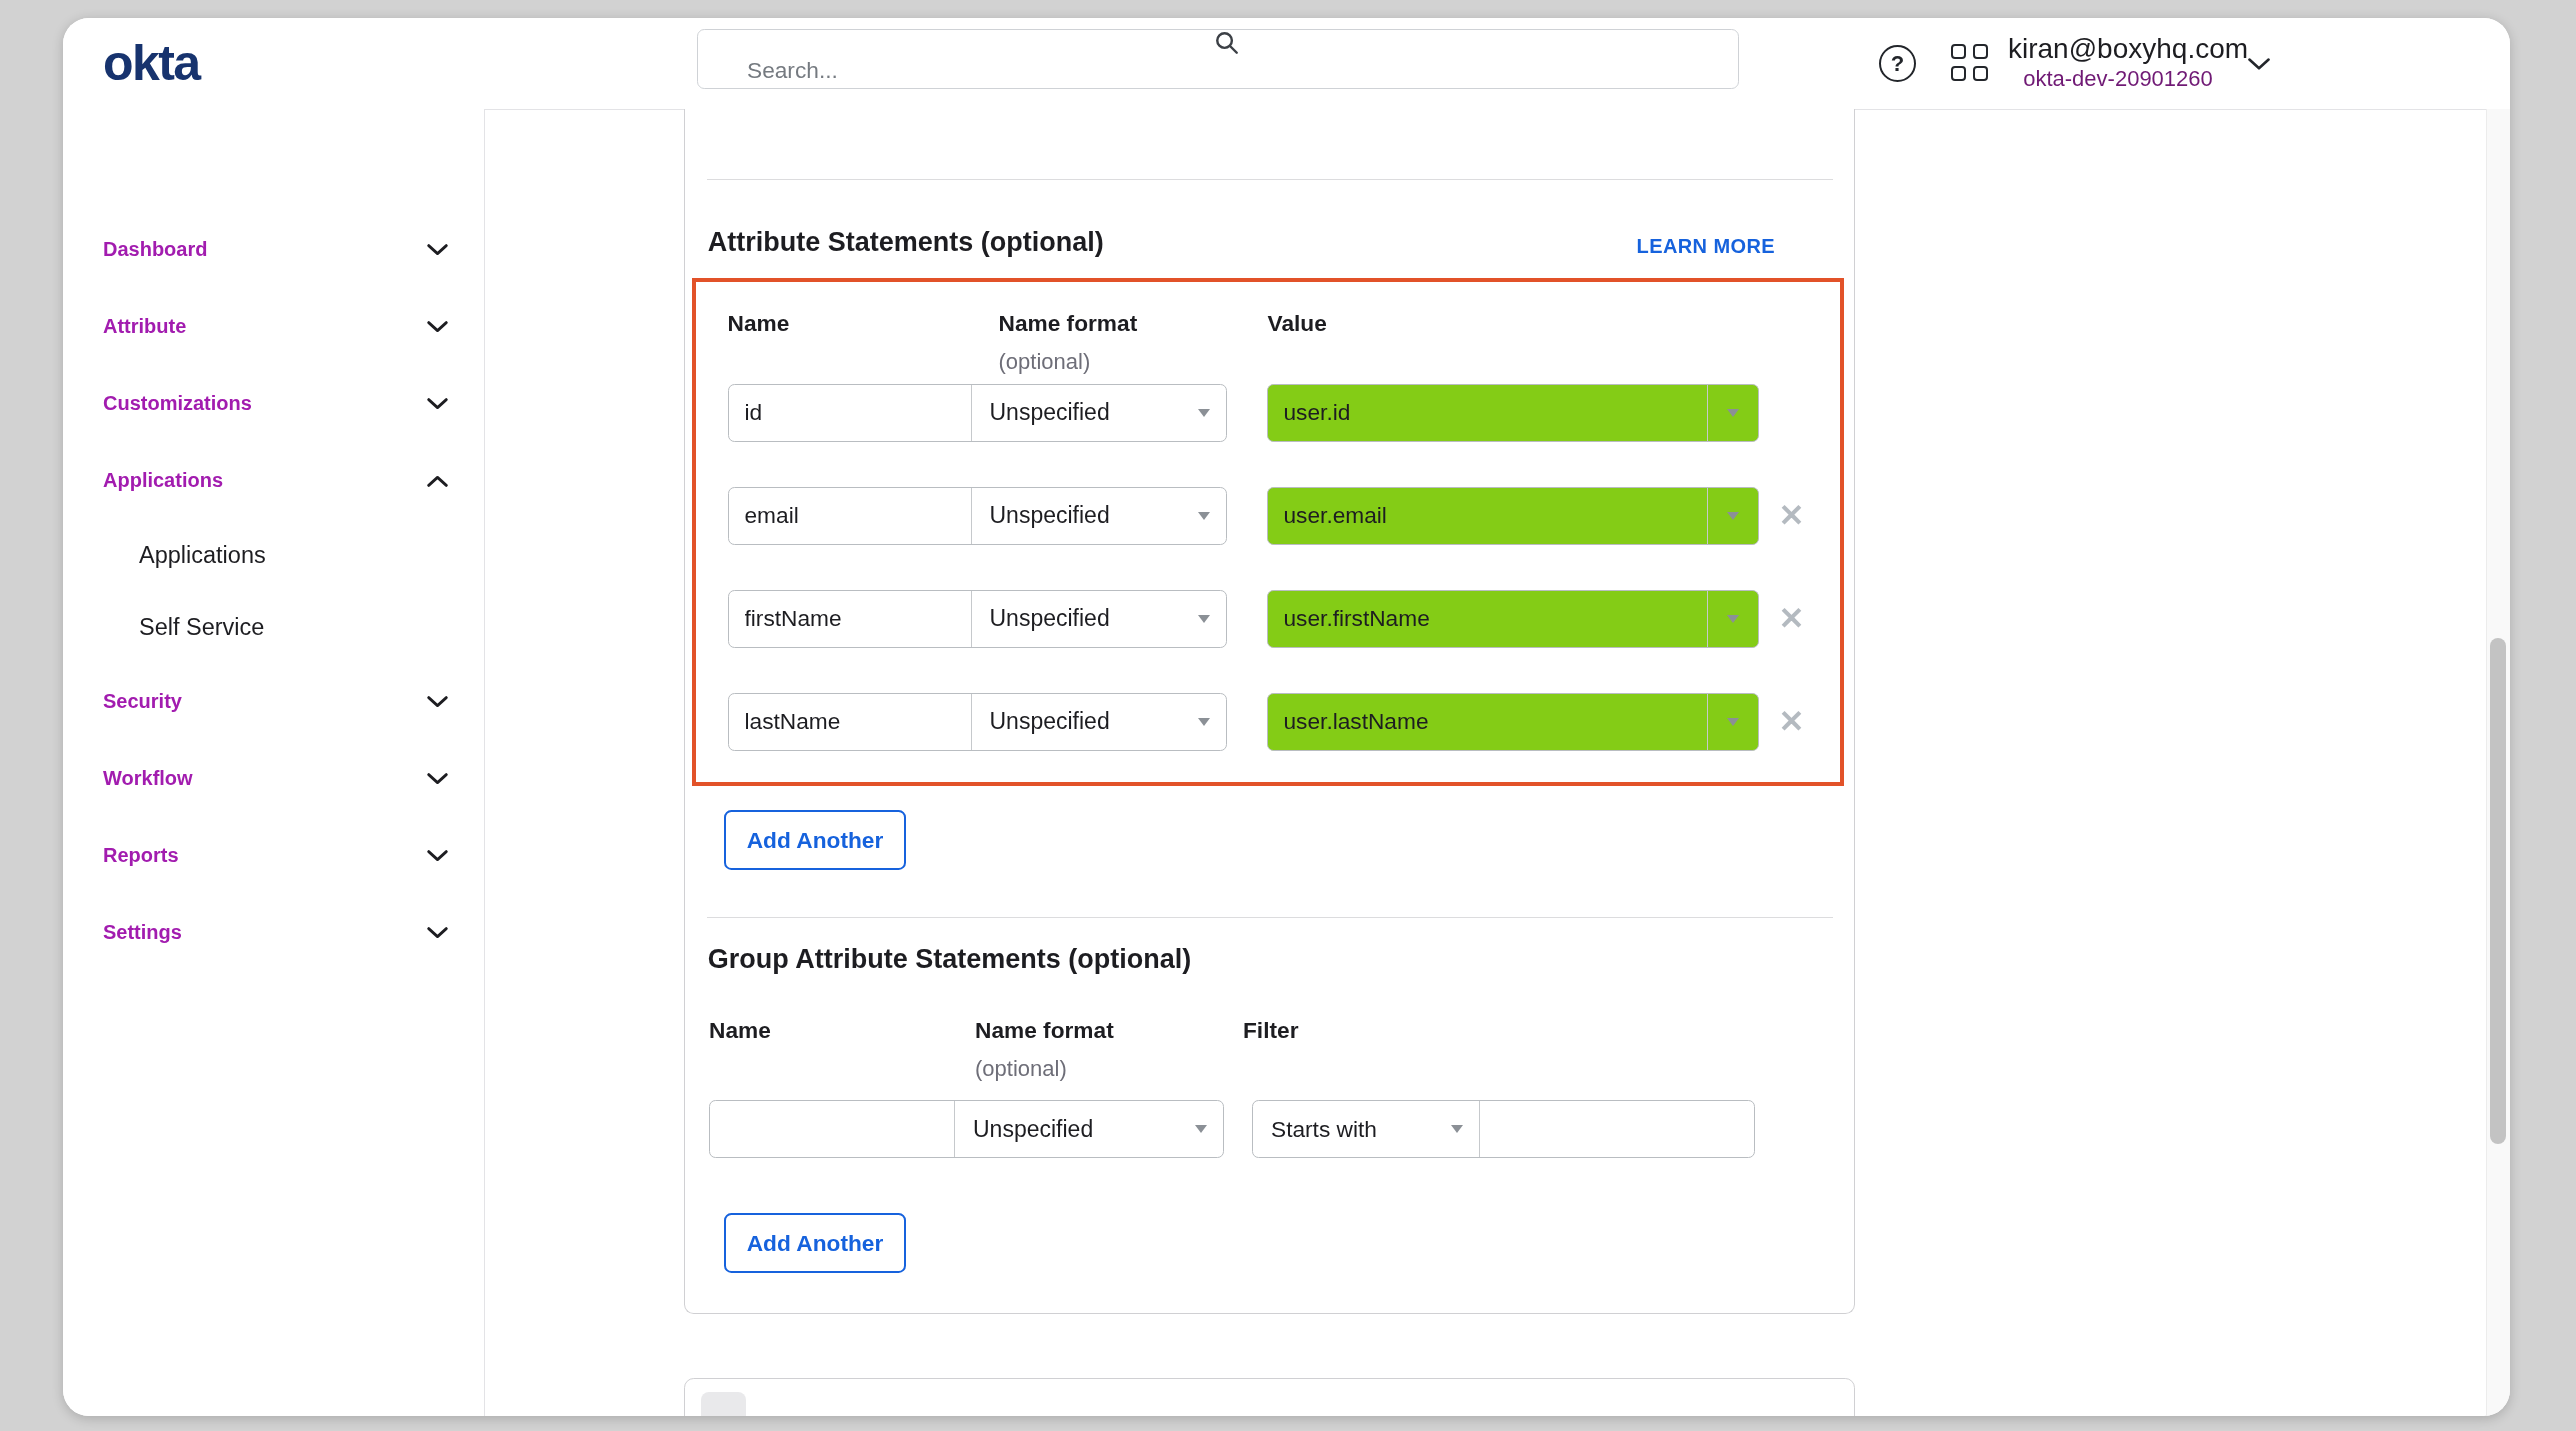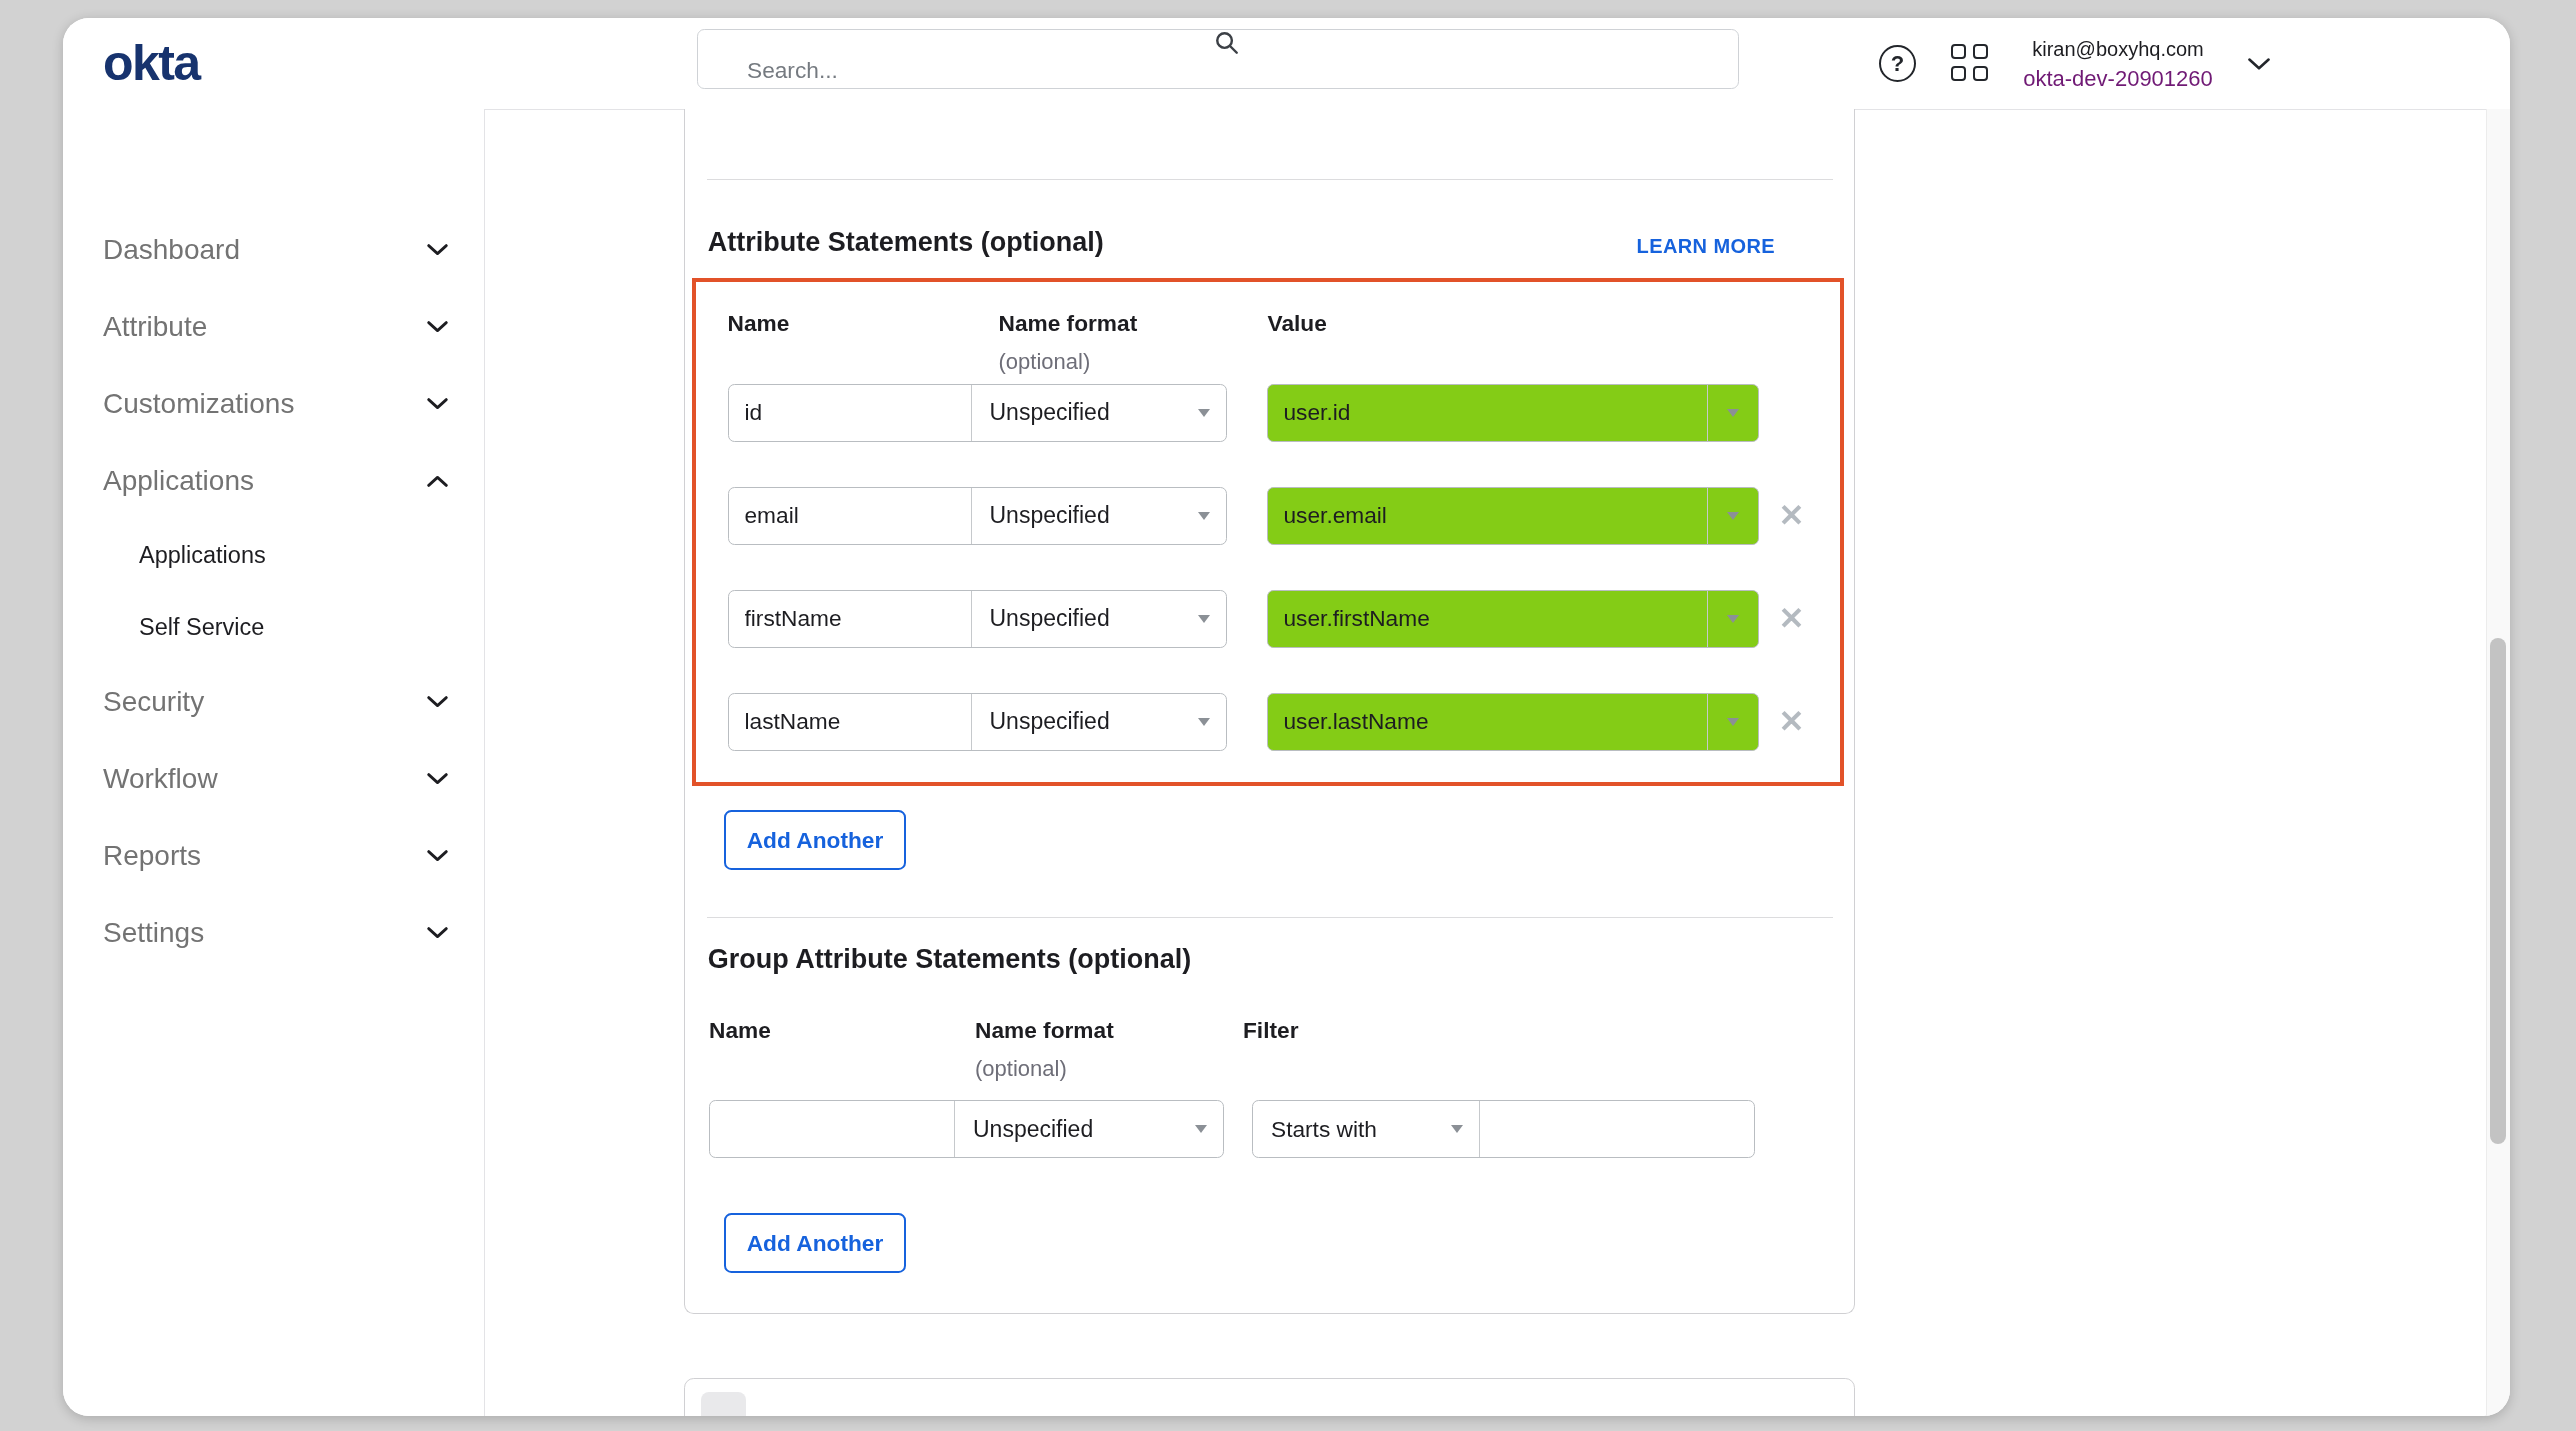"kiran@boxyhq.com" .user-block .line1 { font-size: 20px -> 28px }
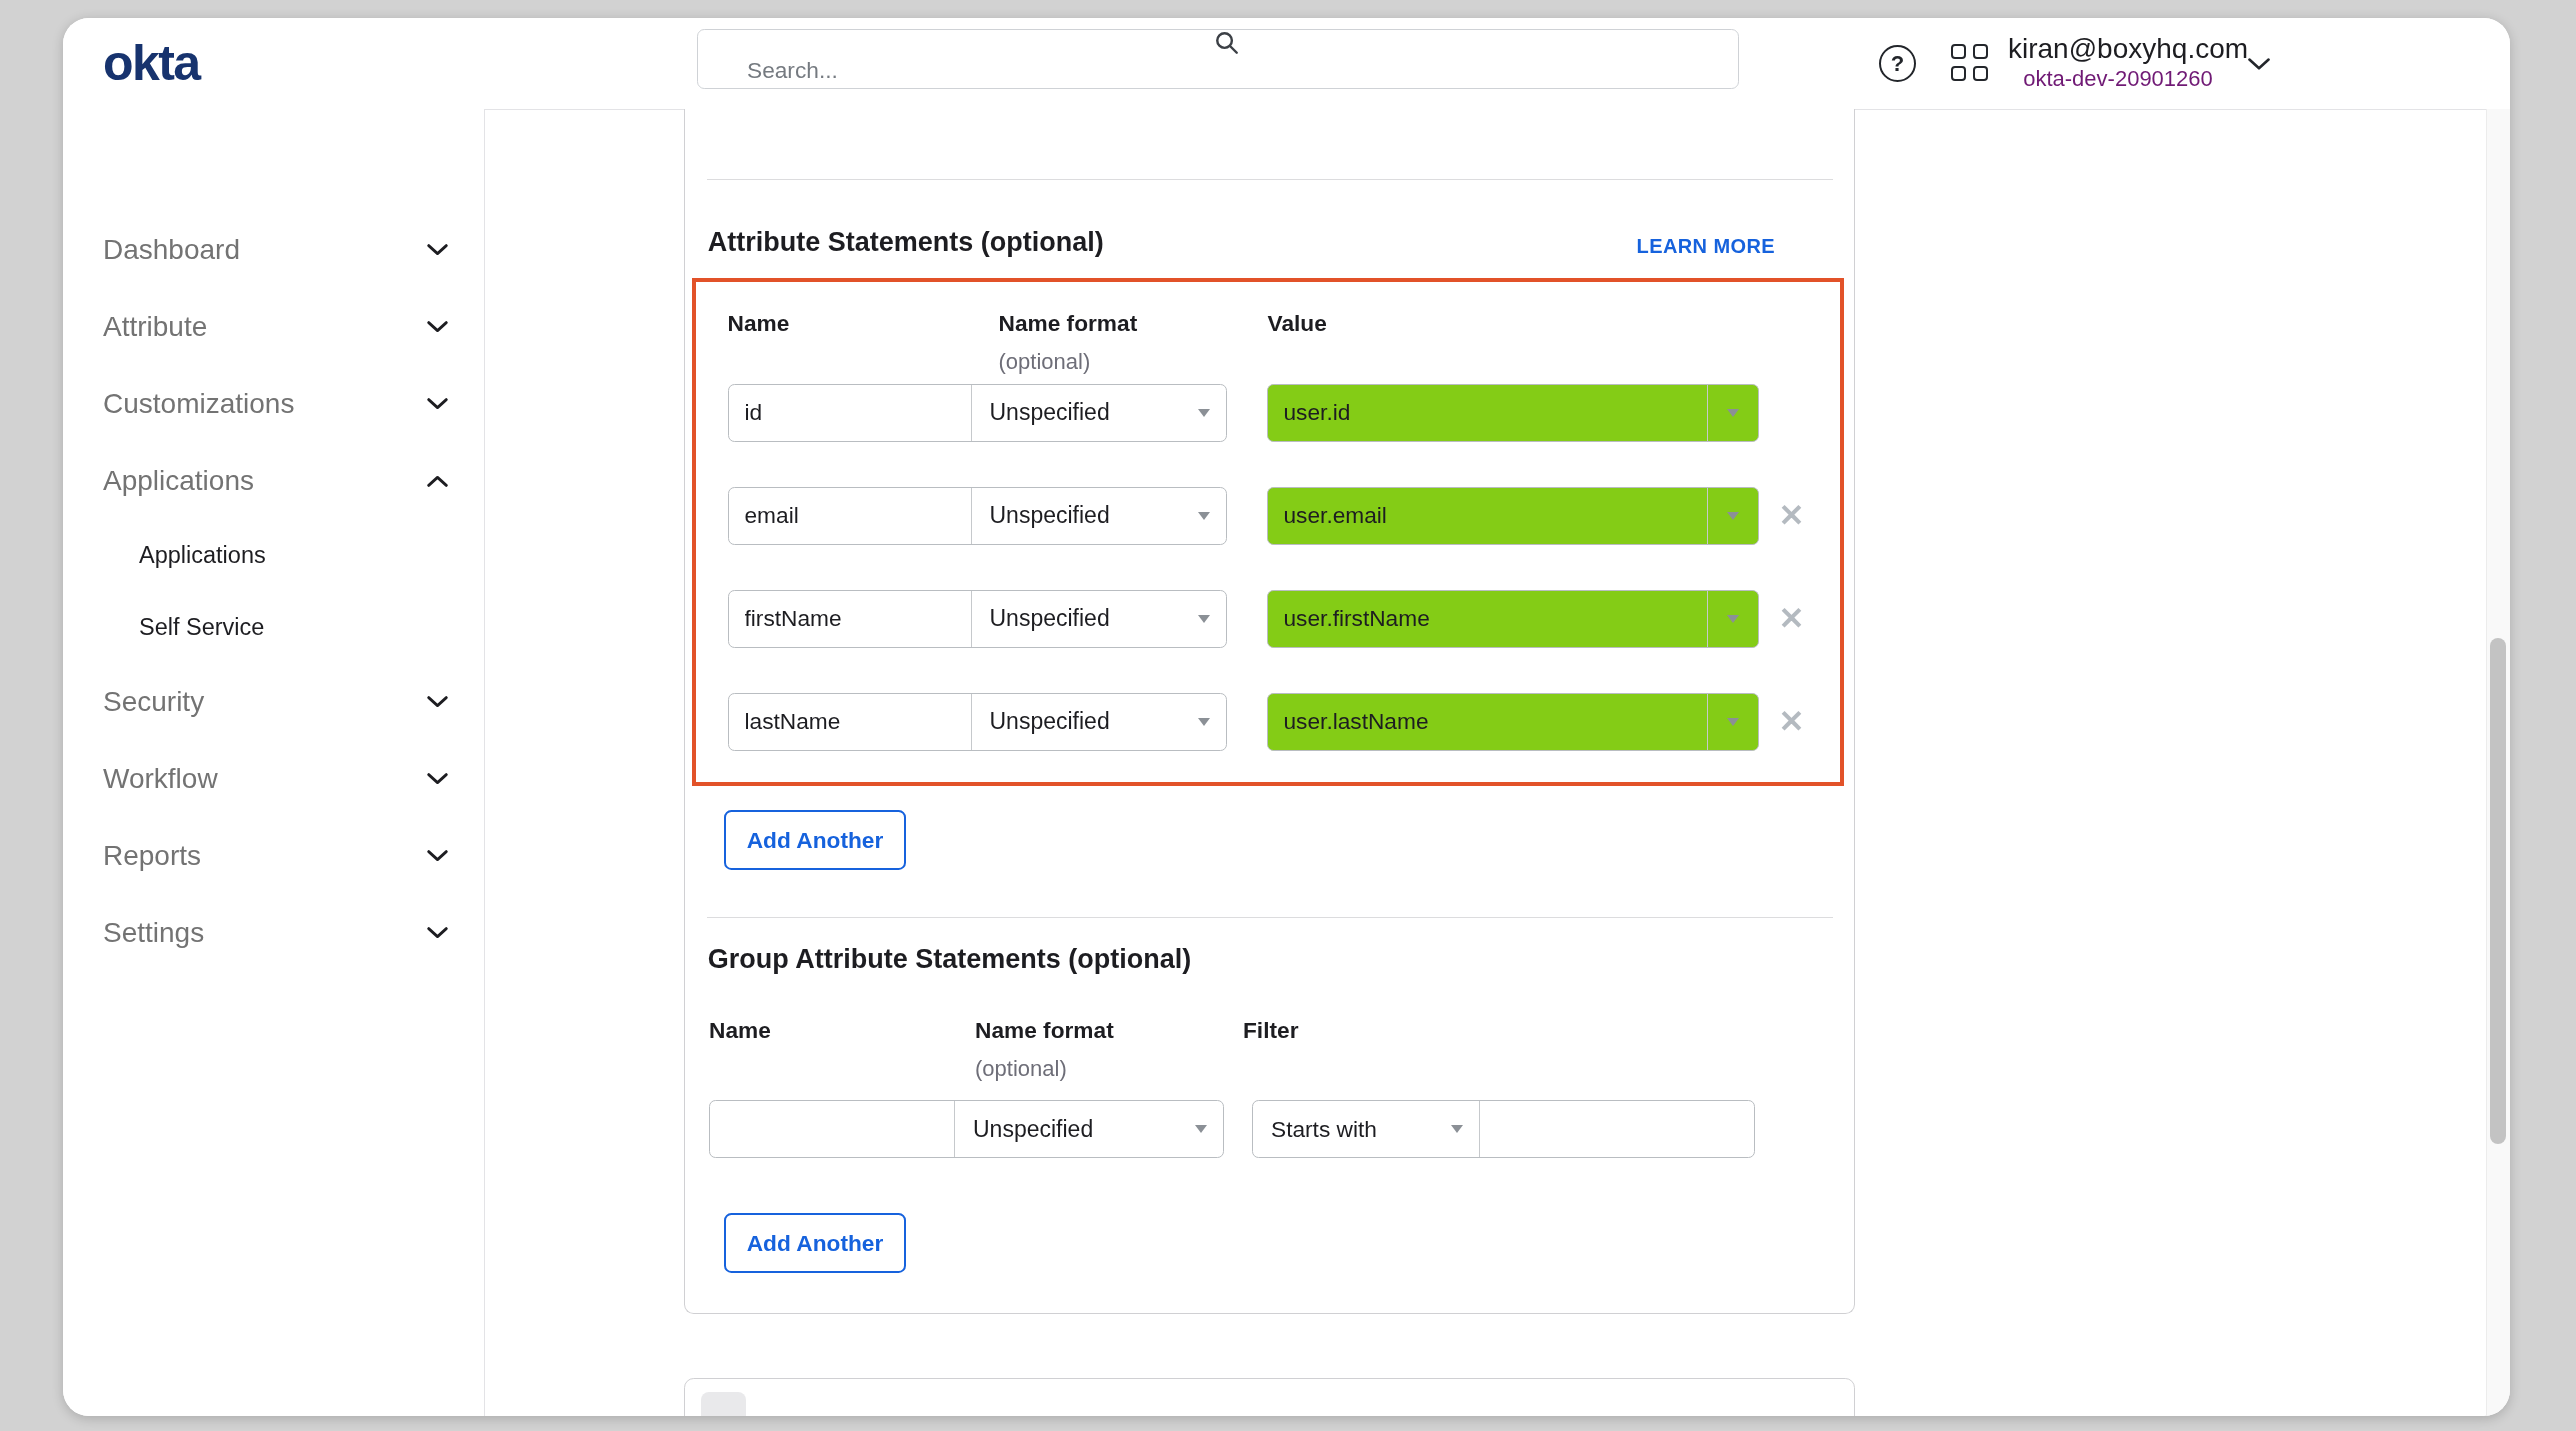"Dashboard" .side-item .lbl { color: #737373 -> #a21caf; font-size: 28px -> 20px; font-weight: 400 -> 700 }
